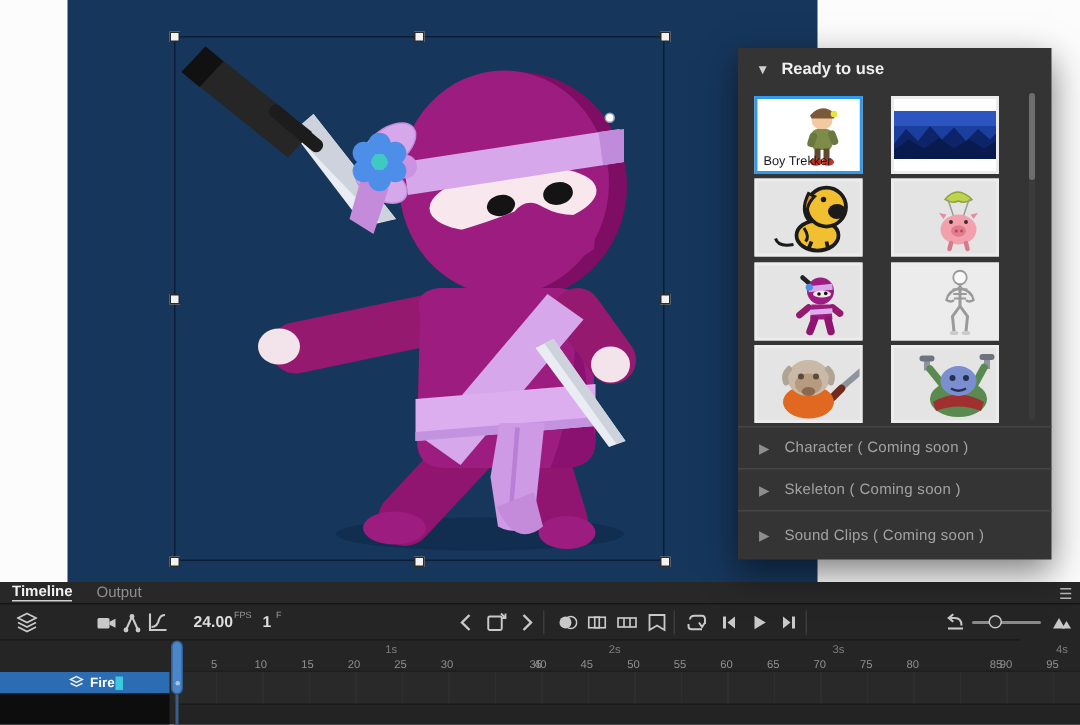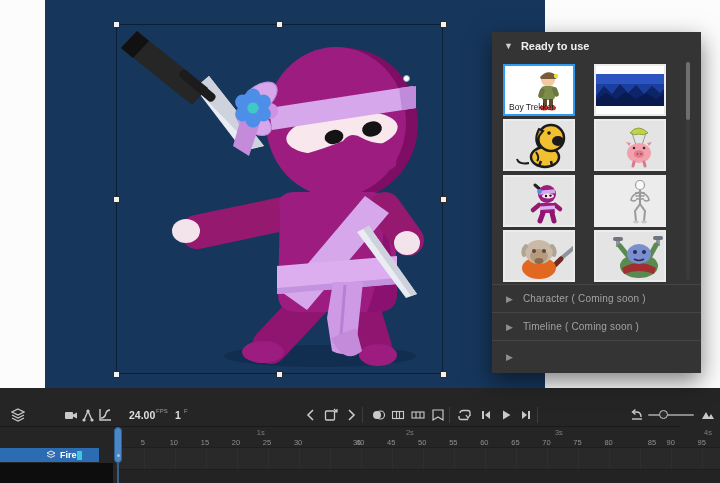"Timeline ( Coming soon )" span.sec-label { text: Timeline -> Skeleton }
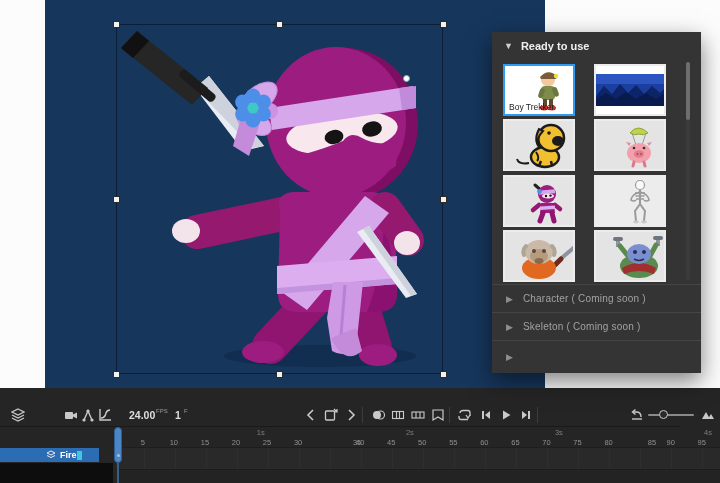"Sound Clips ( Coming soon" span.sec-label { html: none -> <span>Sound Clips ( Coming soon )</span> }
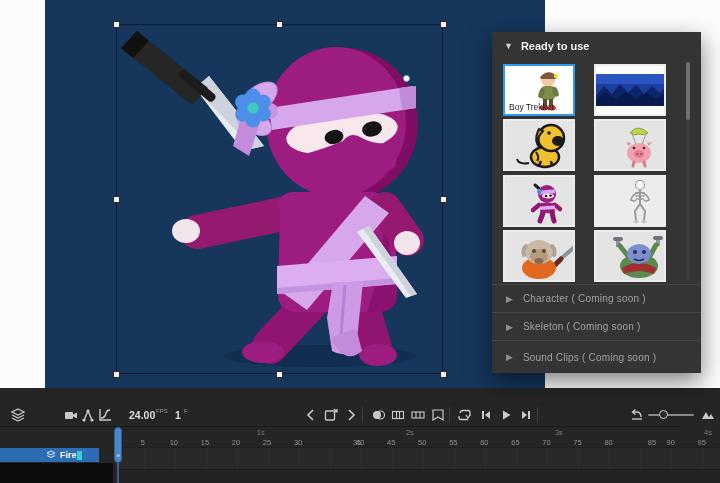"Timeline" div.abs { html: none -> <div> <span>Timeline</span> <span>Output</span> <span>☰</span> </div> }
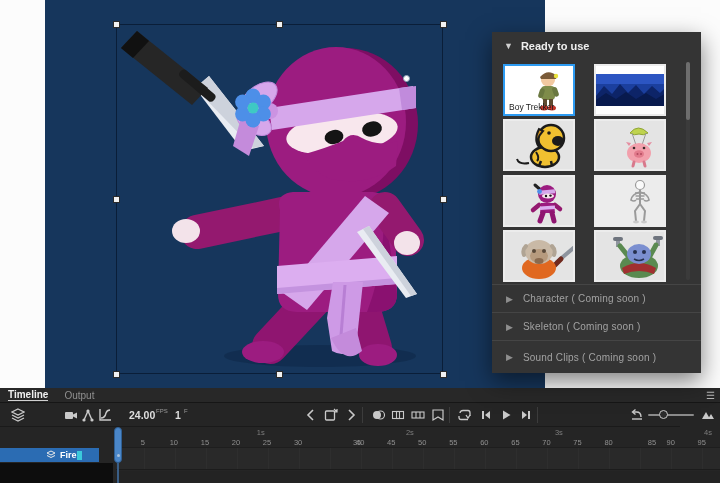"85" span.fnum { left: 536px -> 548px }
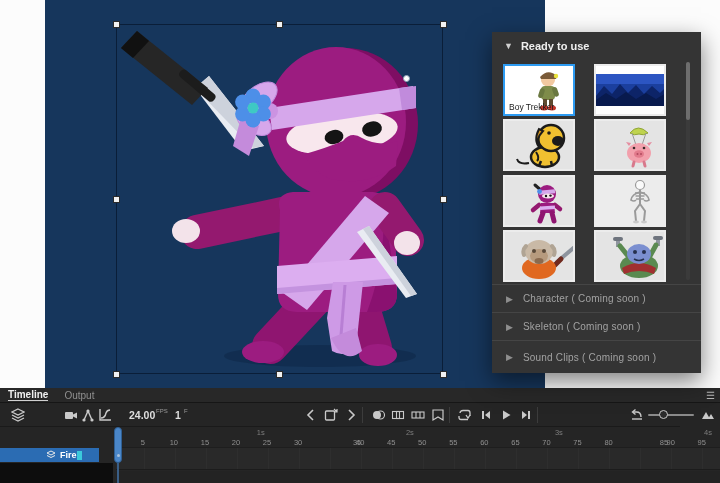"Fire" #layer-row-fire { width: 99px -> 113px }
